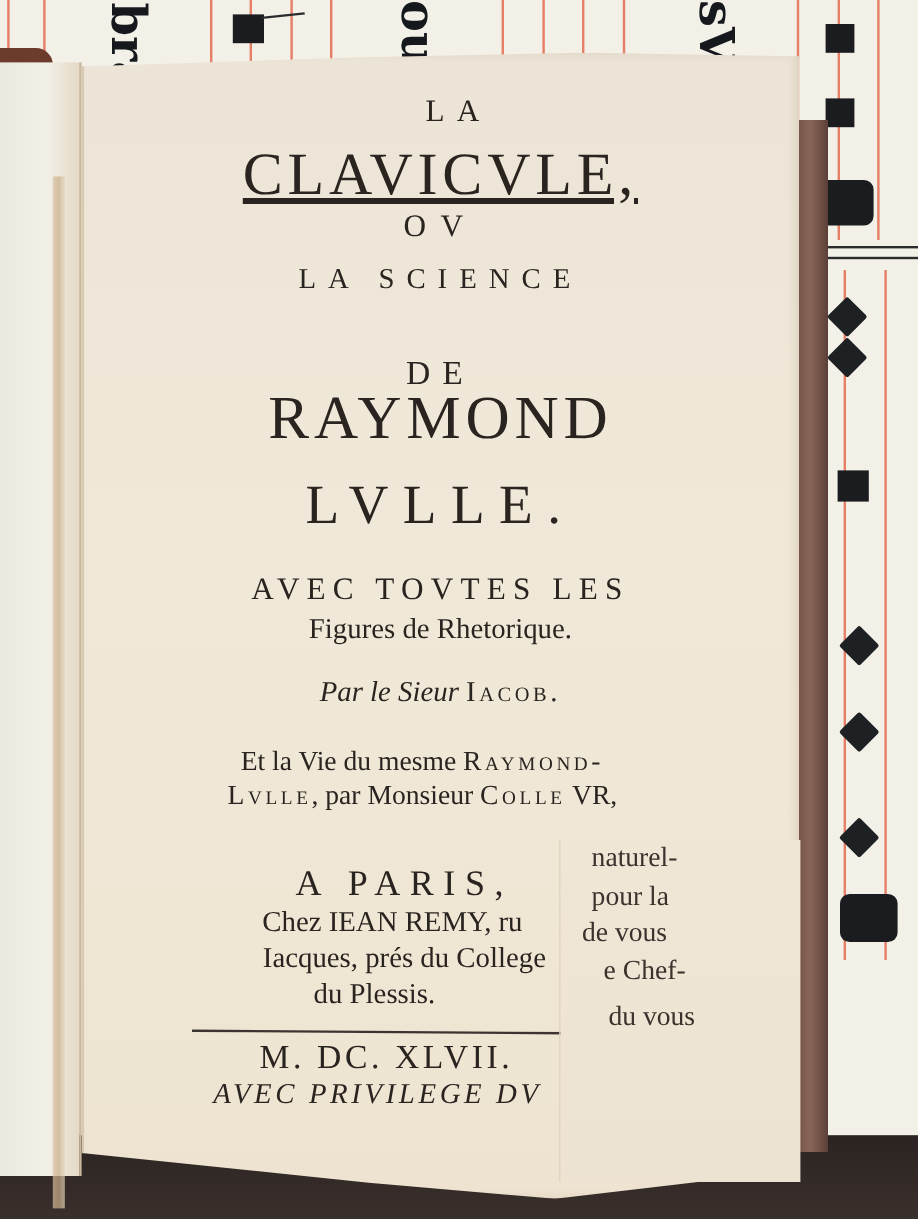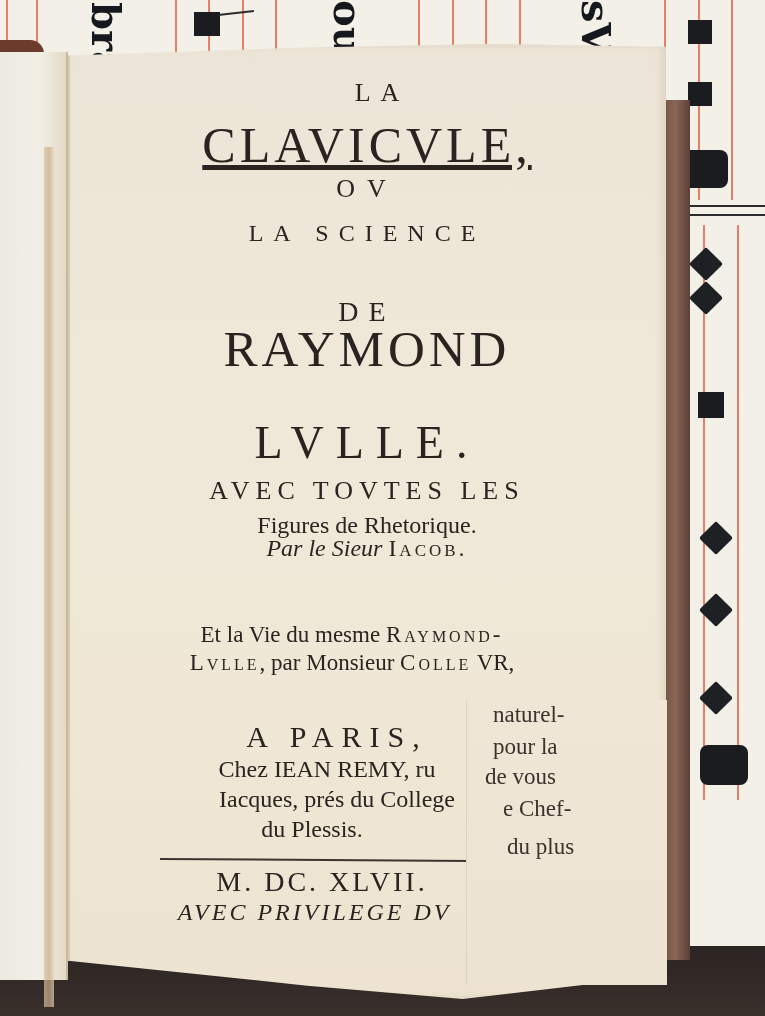"LVLLE." .t-lulle { margin-top: 22px -> none }
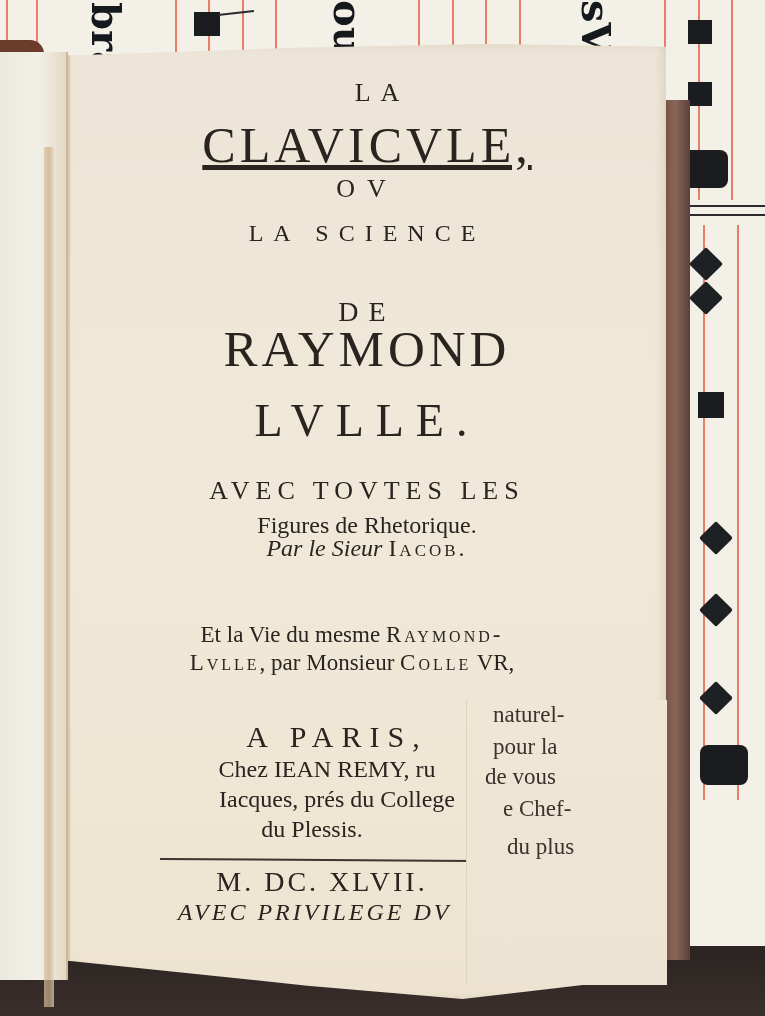"Par le Sieur Iacob." .t-par { top: 491px -> 520px }
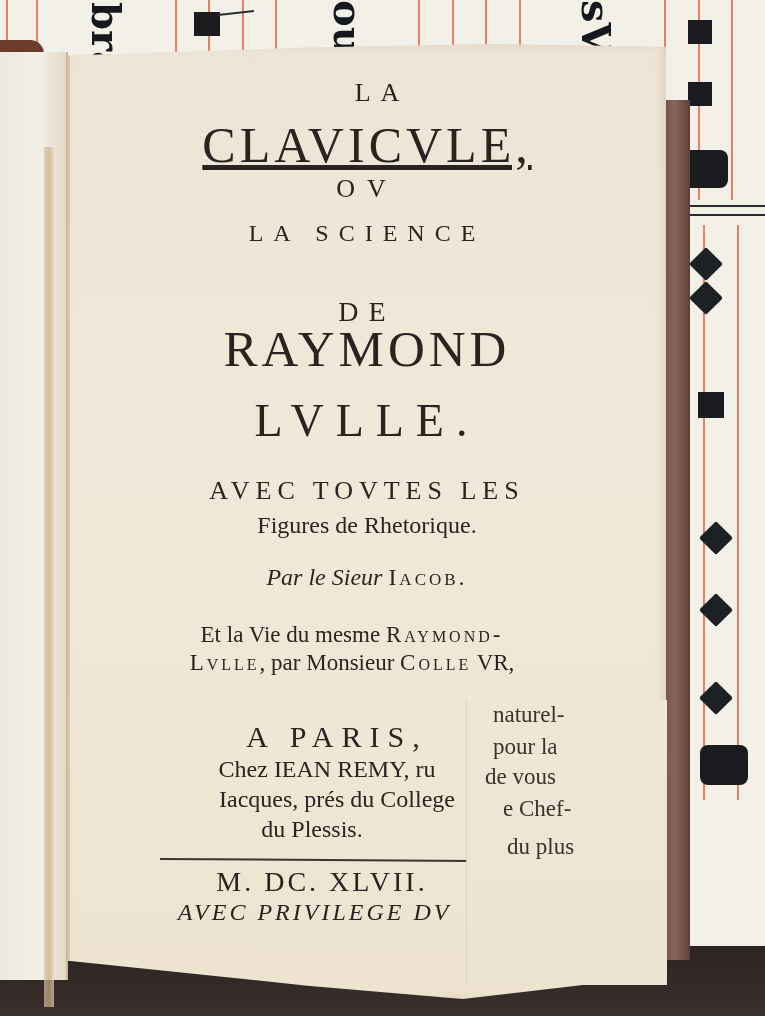"du plus" div.slip-line { text: plus -> vous }
